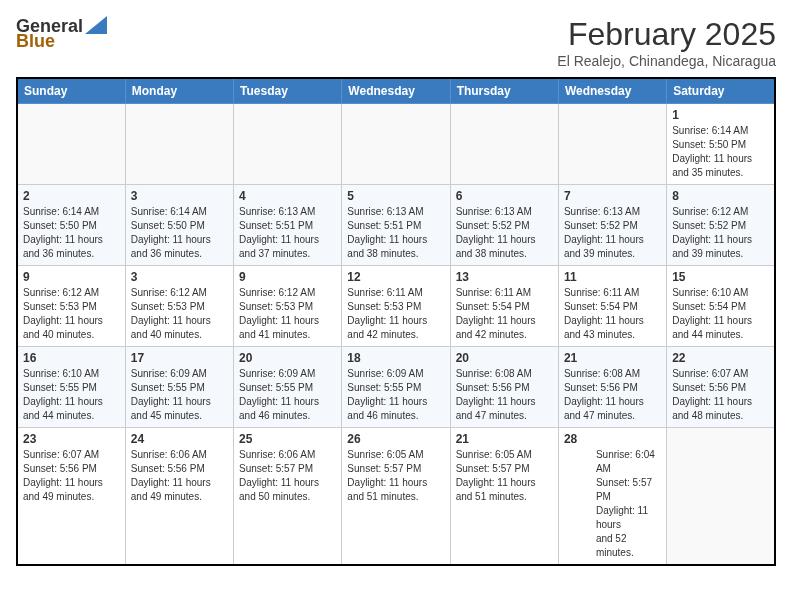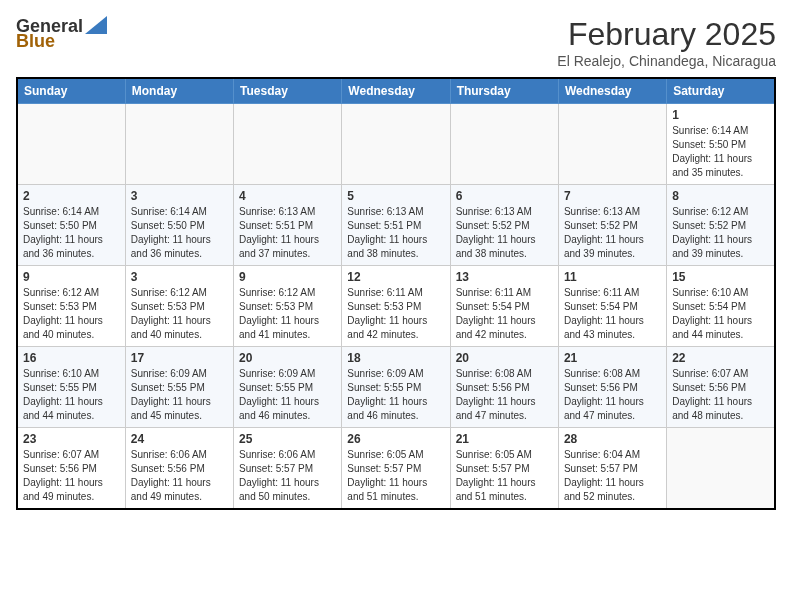"Sunrise: 6:04 AM" div.day-info { margin-left: none -> 32px }
